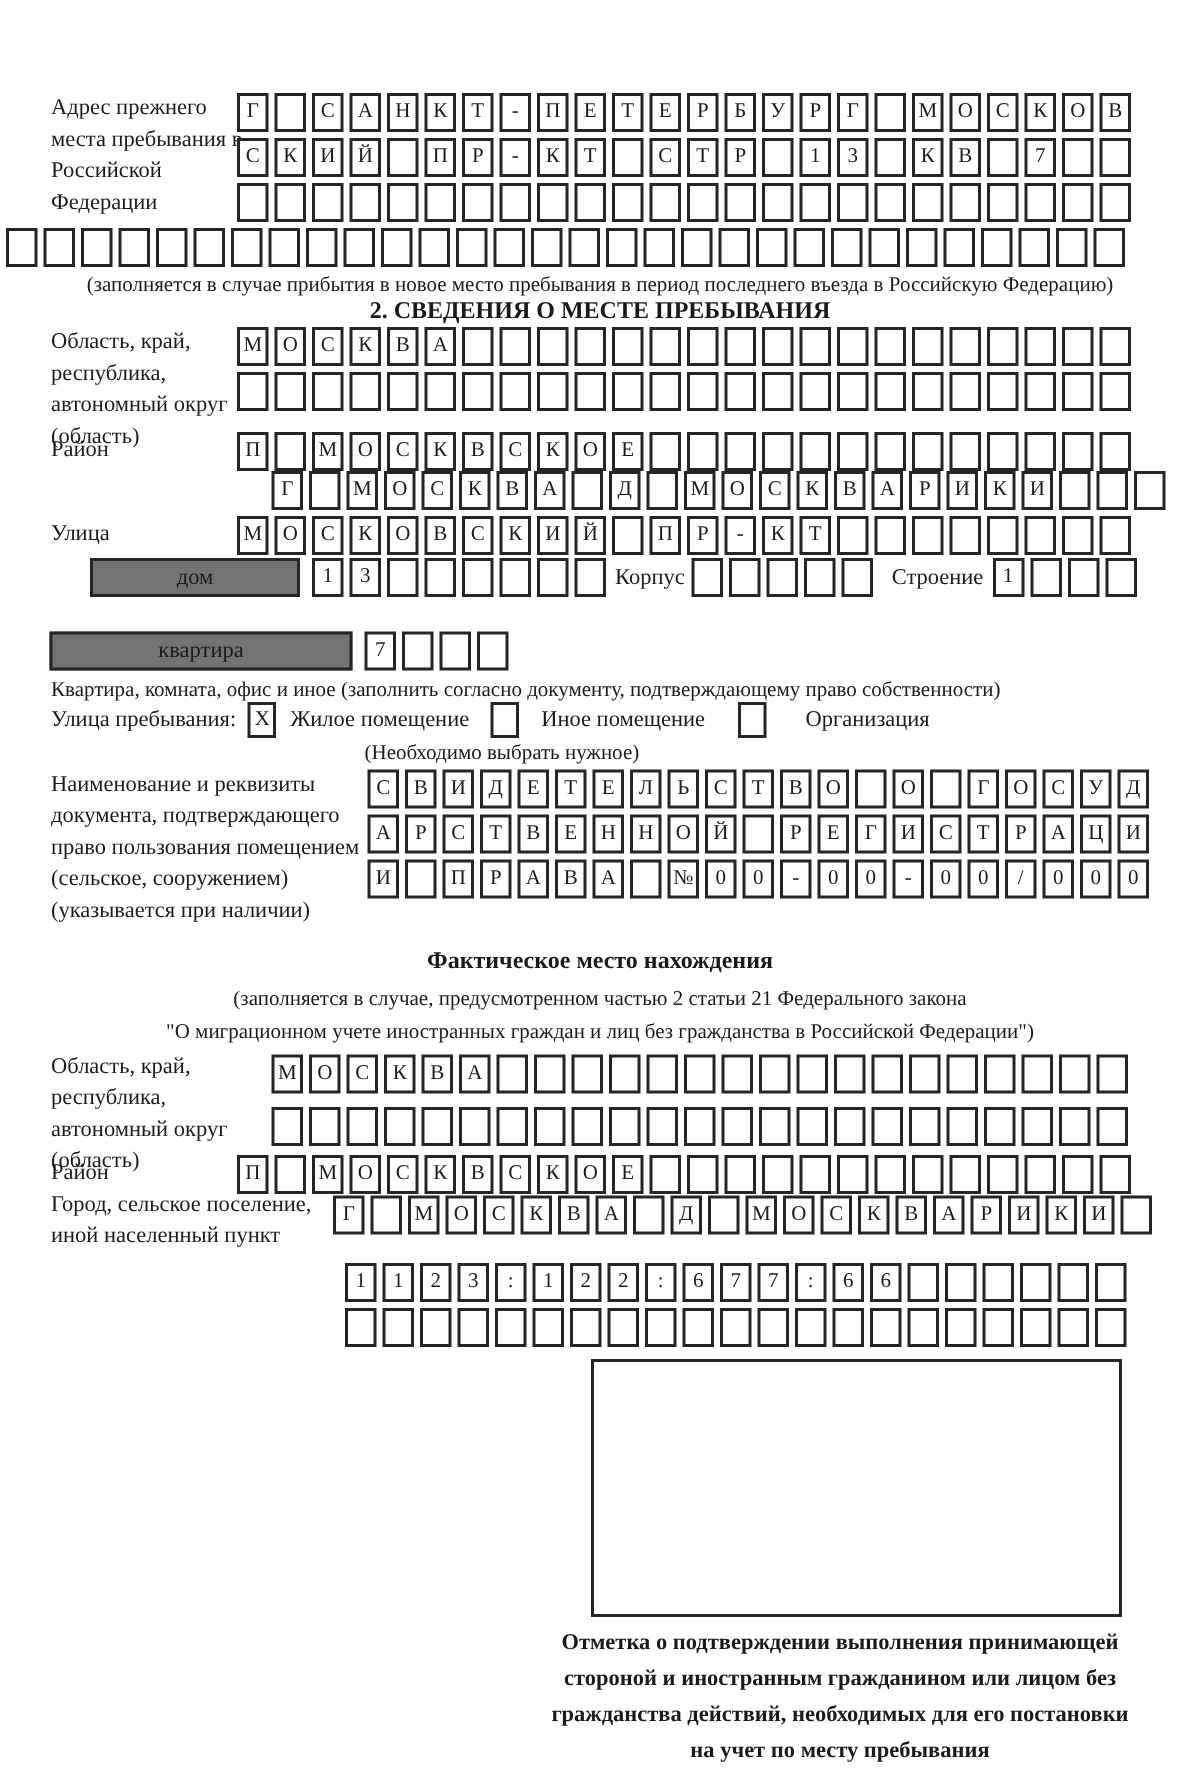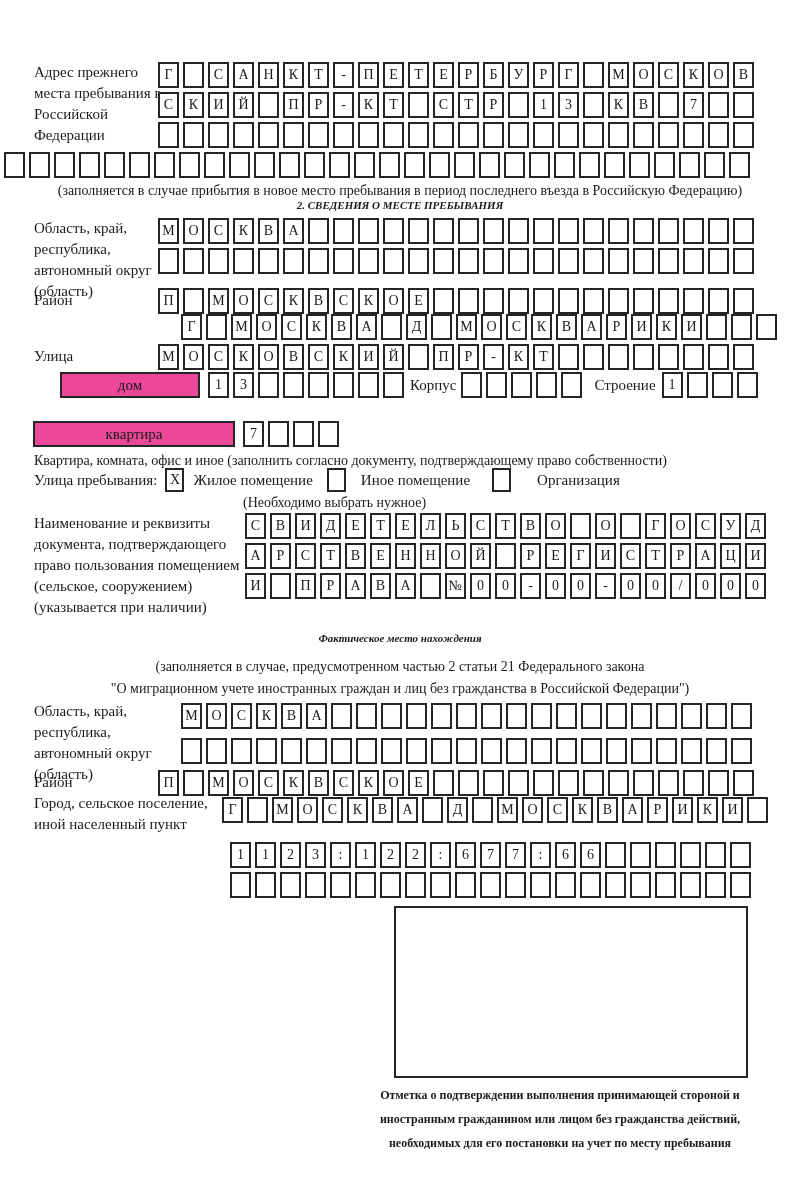"2. СВЕДЕНИЯ О МЕСТЕ ПРЕБЫВАНИЯ" .sec-title { font-size: 11px -> 16px; font-style: italic -> none }
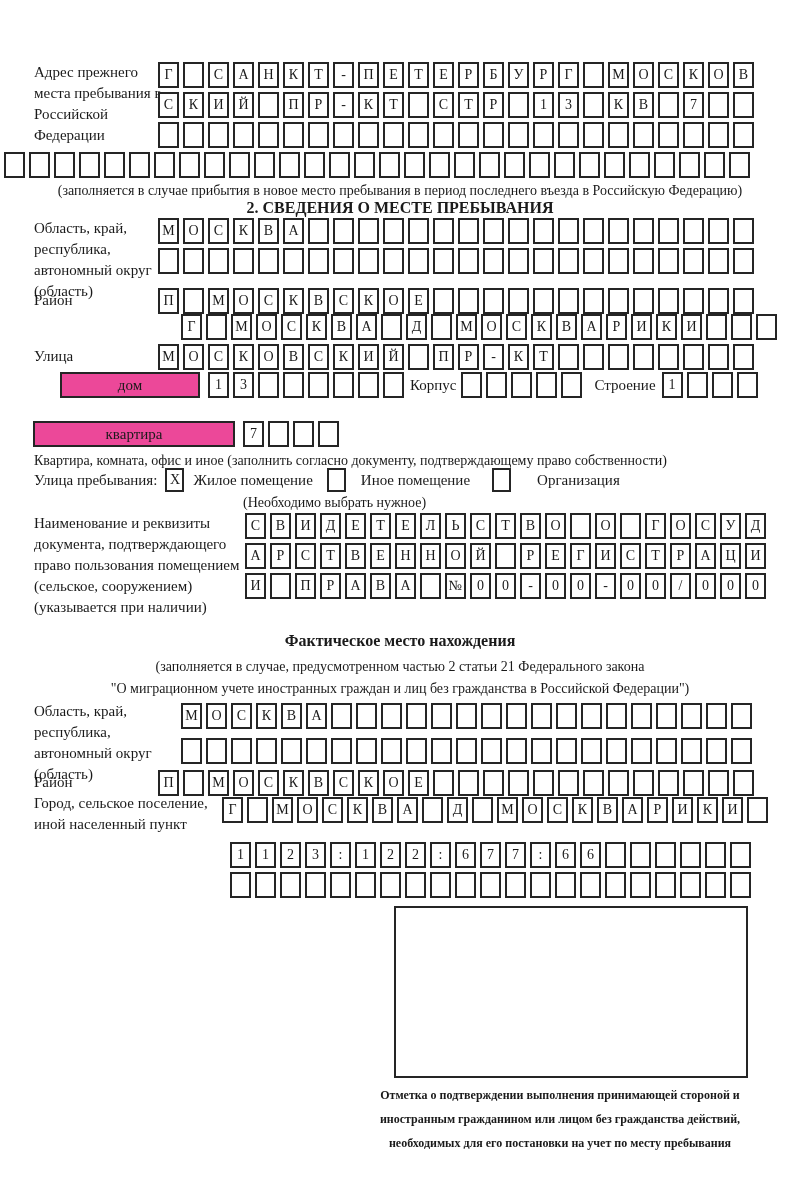"дом" .widebox { background: #ec4899 -> #737373 }
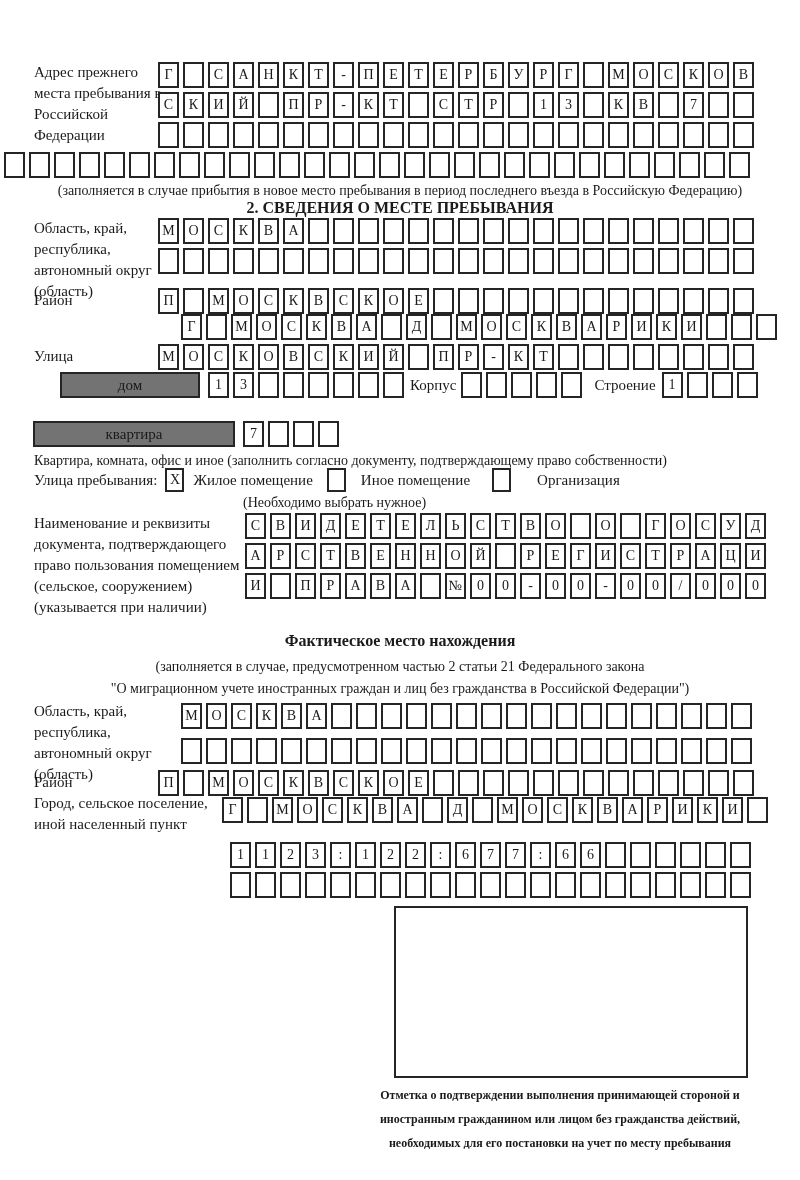"Отметка о подтверждении выполнения" .stamp-caption { font-size: 12px -> 15px }
